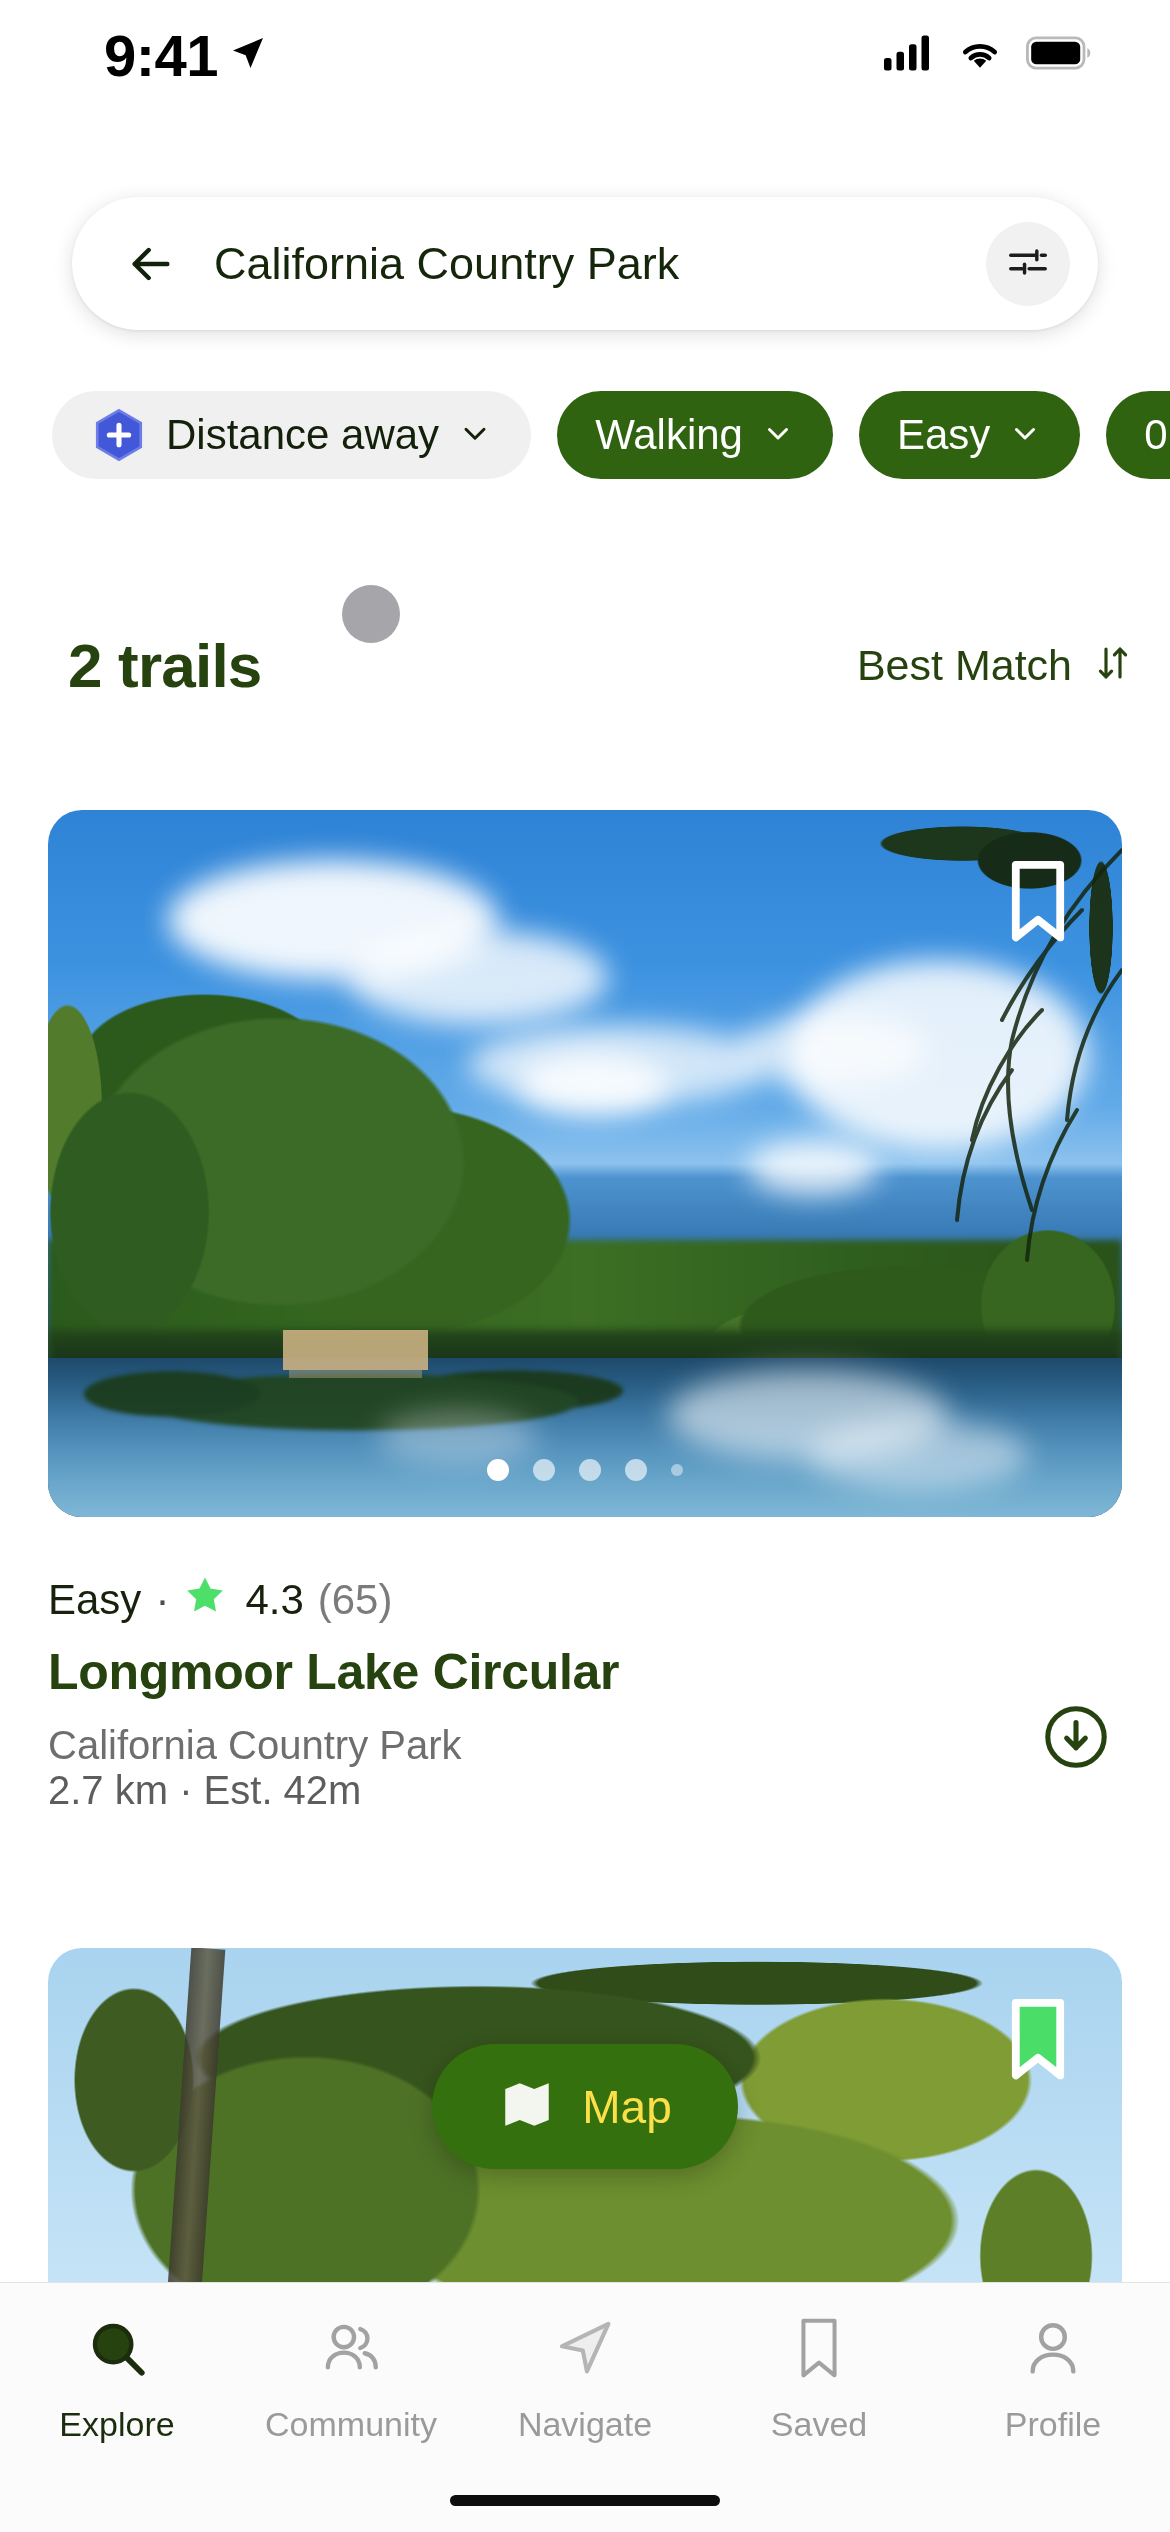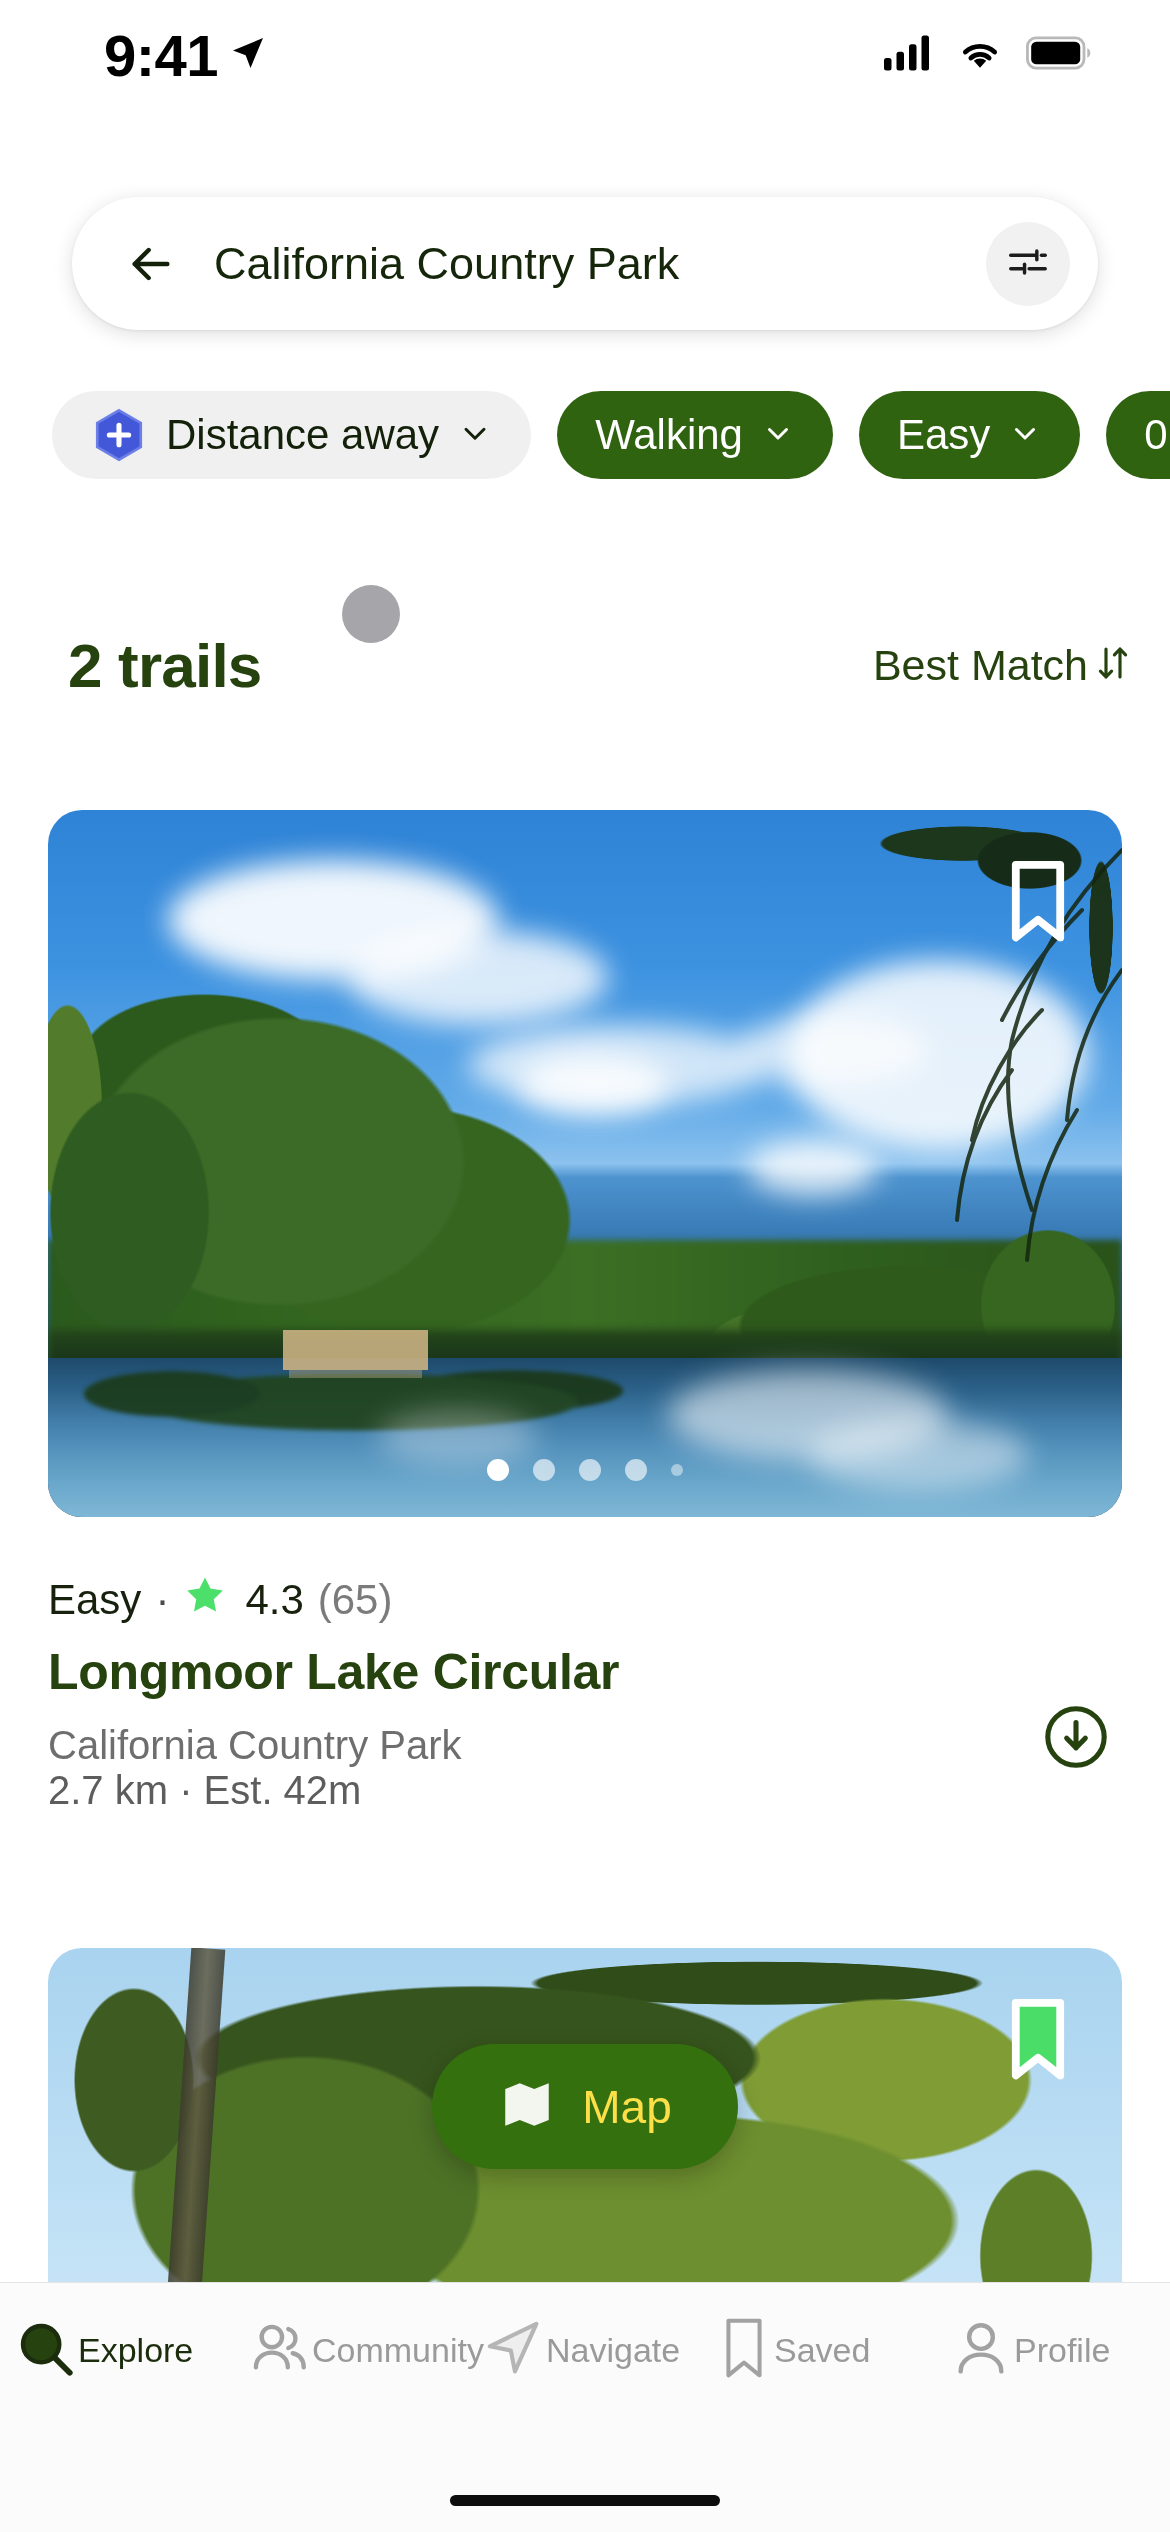"Best Match" .sort-wrap { gap: 4px -> 20px }
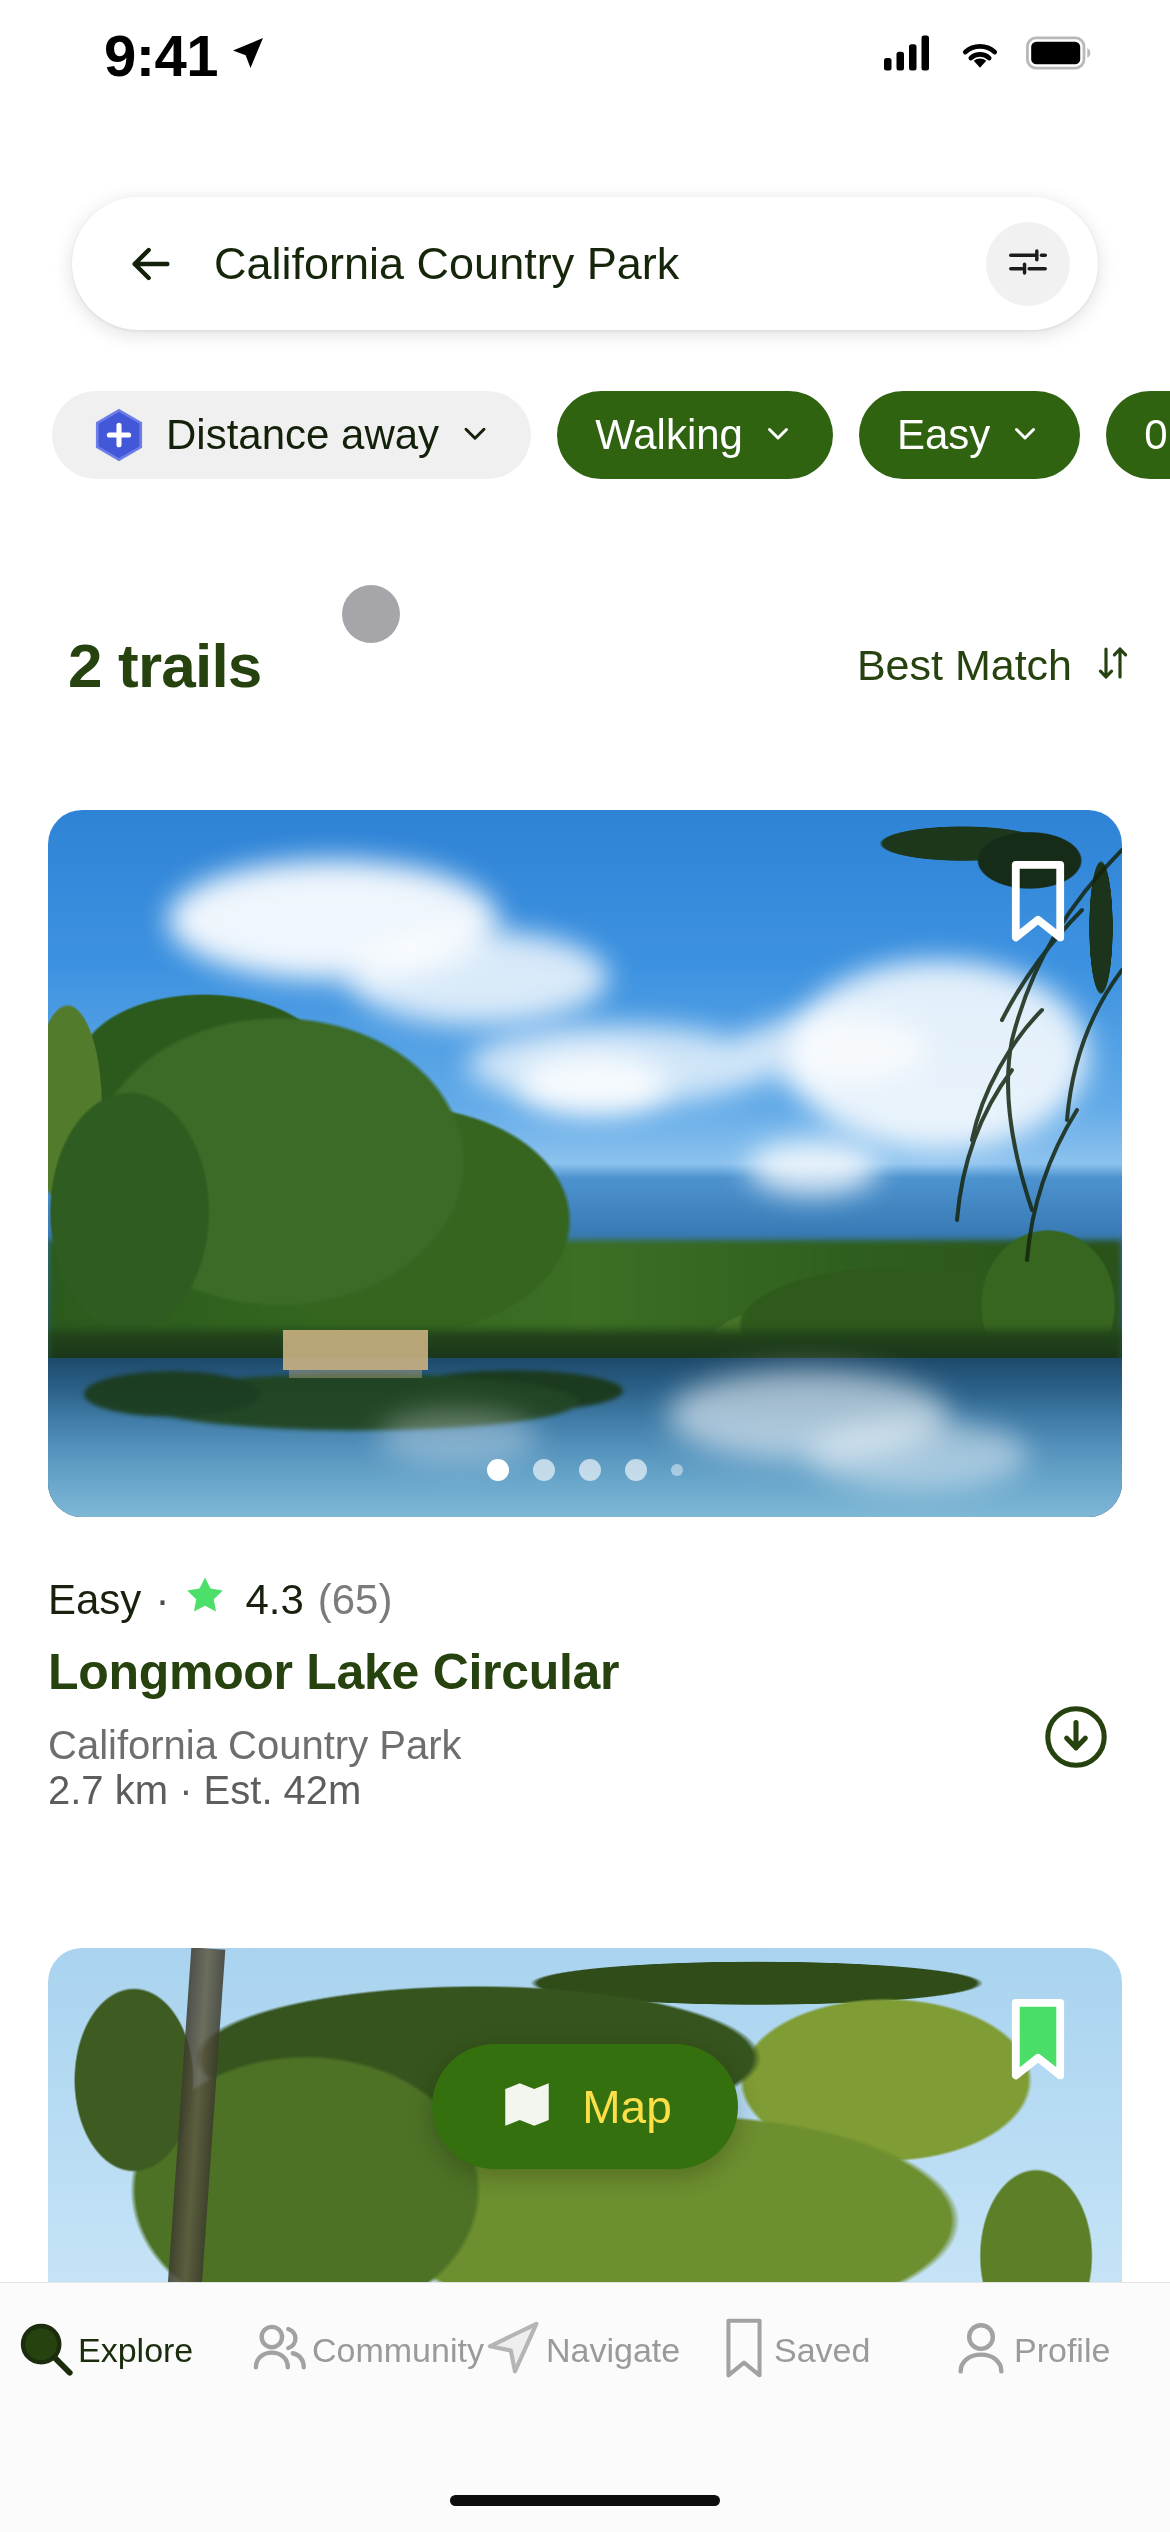"Explore" .tab { flex-direction: none -> column; gap: none -> 20px }
